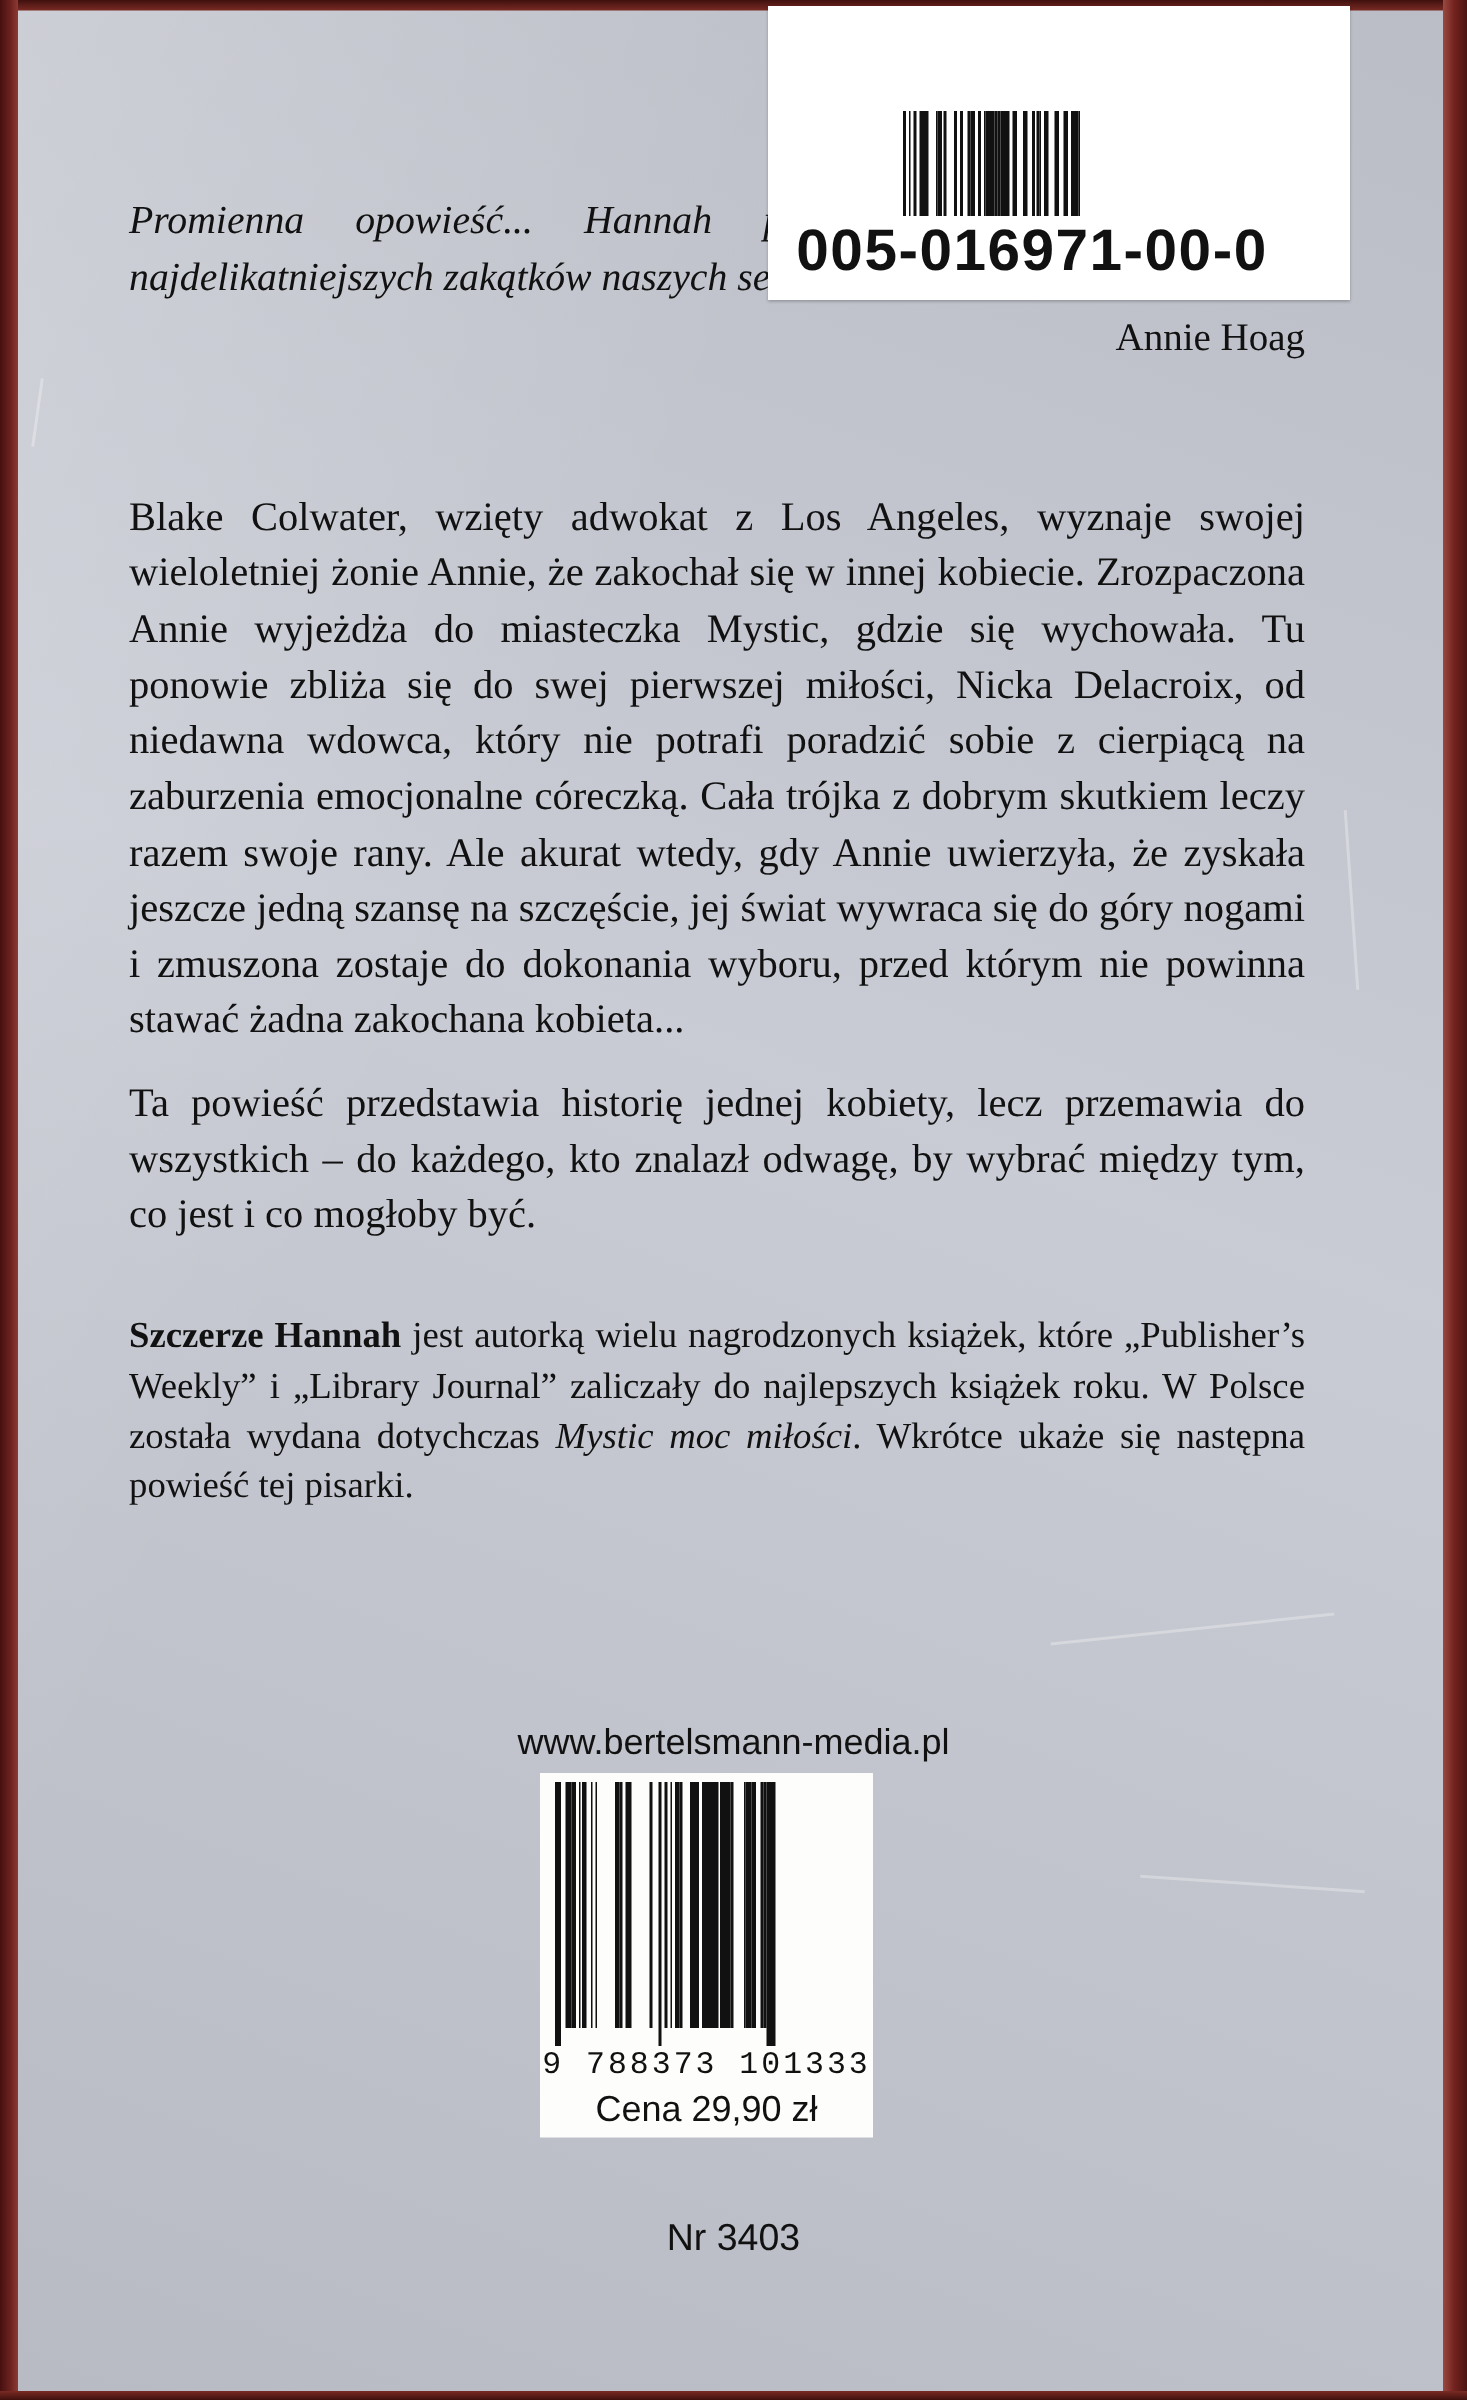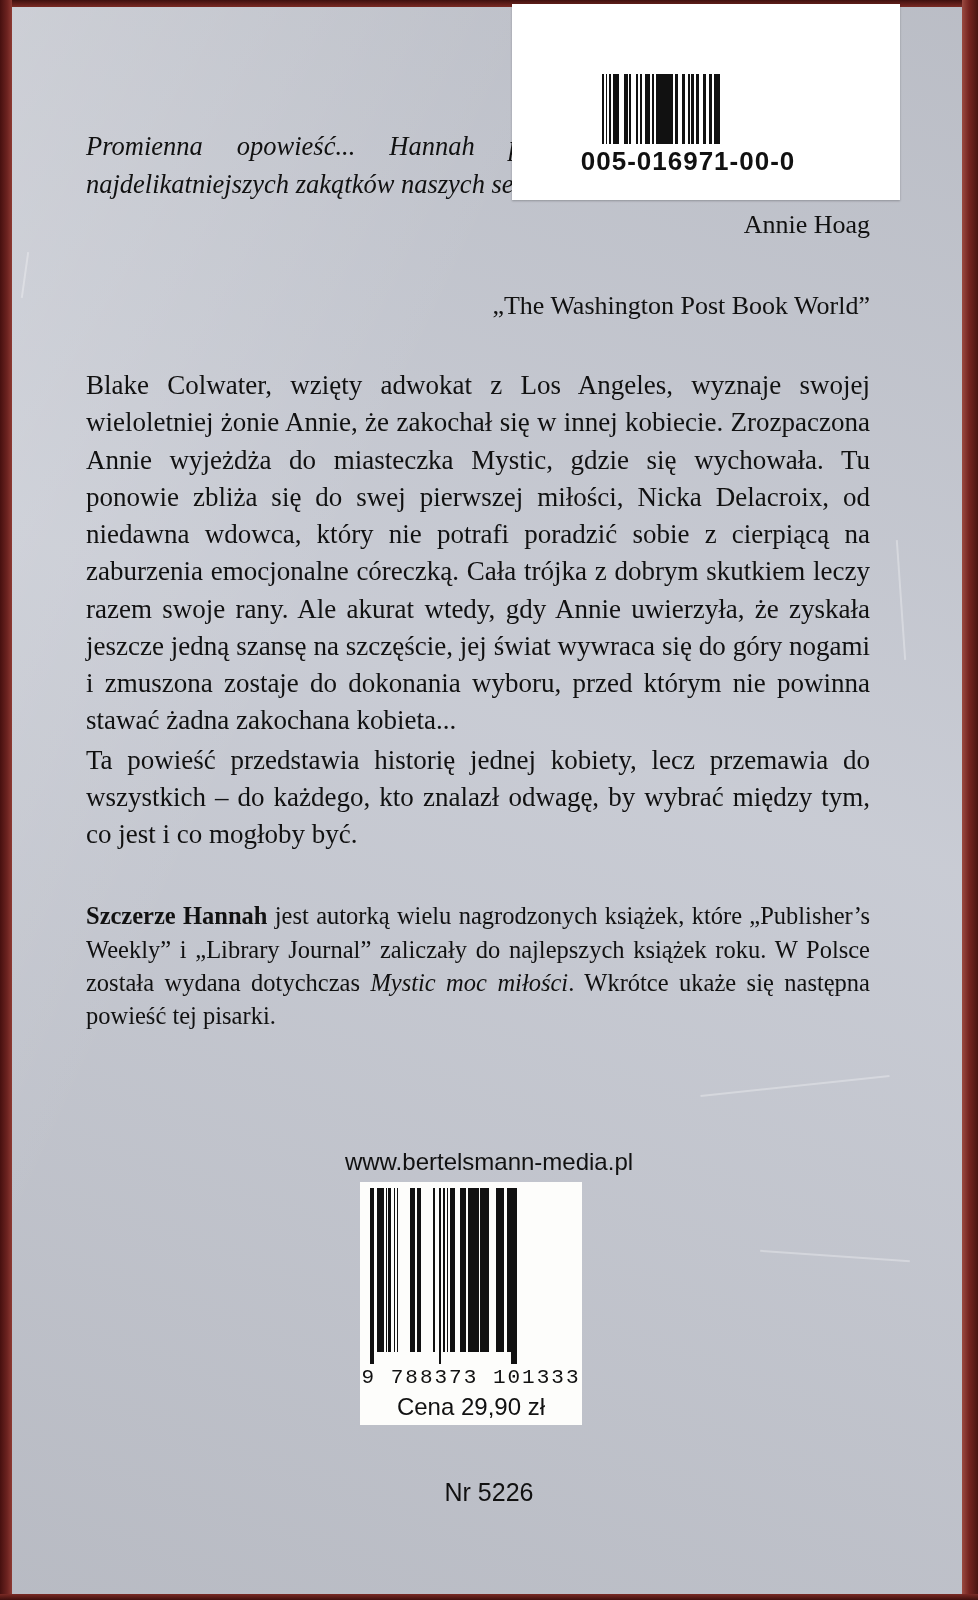"005-016971-00-0" .sticker-number { font-size: 26px -> 39px }
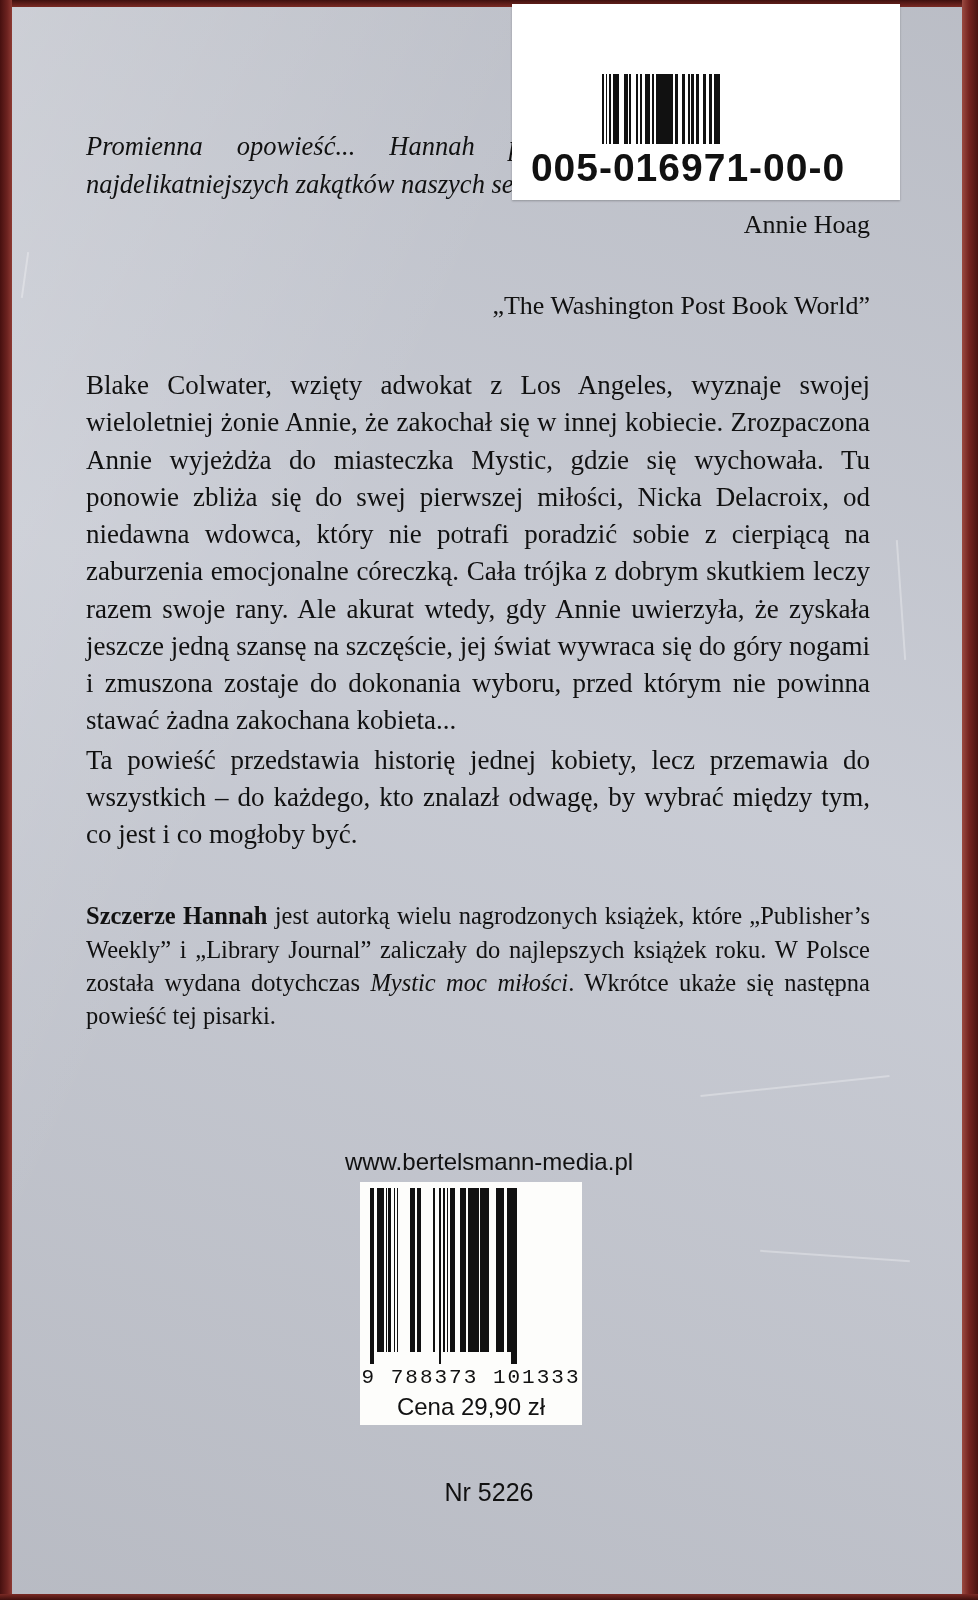"„The Washington Post Book World”" p.quote { html: <p>„The Washington Post Book World”</p> -> none }
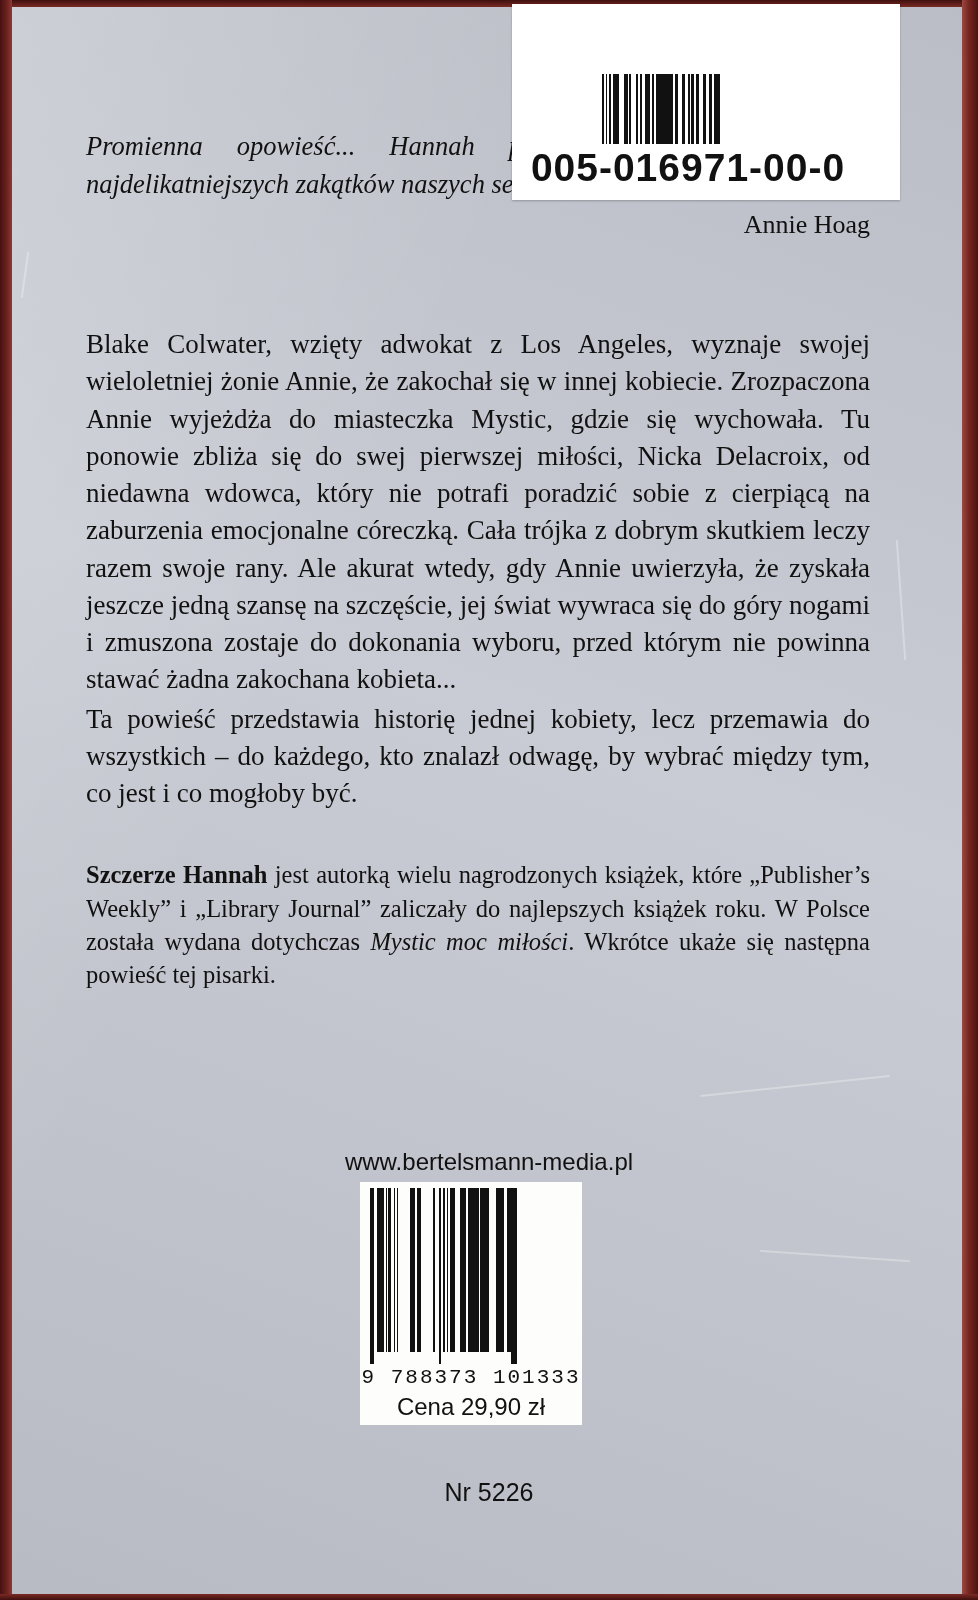"Ta powieść przedstawia historię jednej" .blurb.second { margin-top: 2px -> 18px }
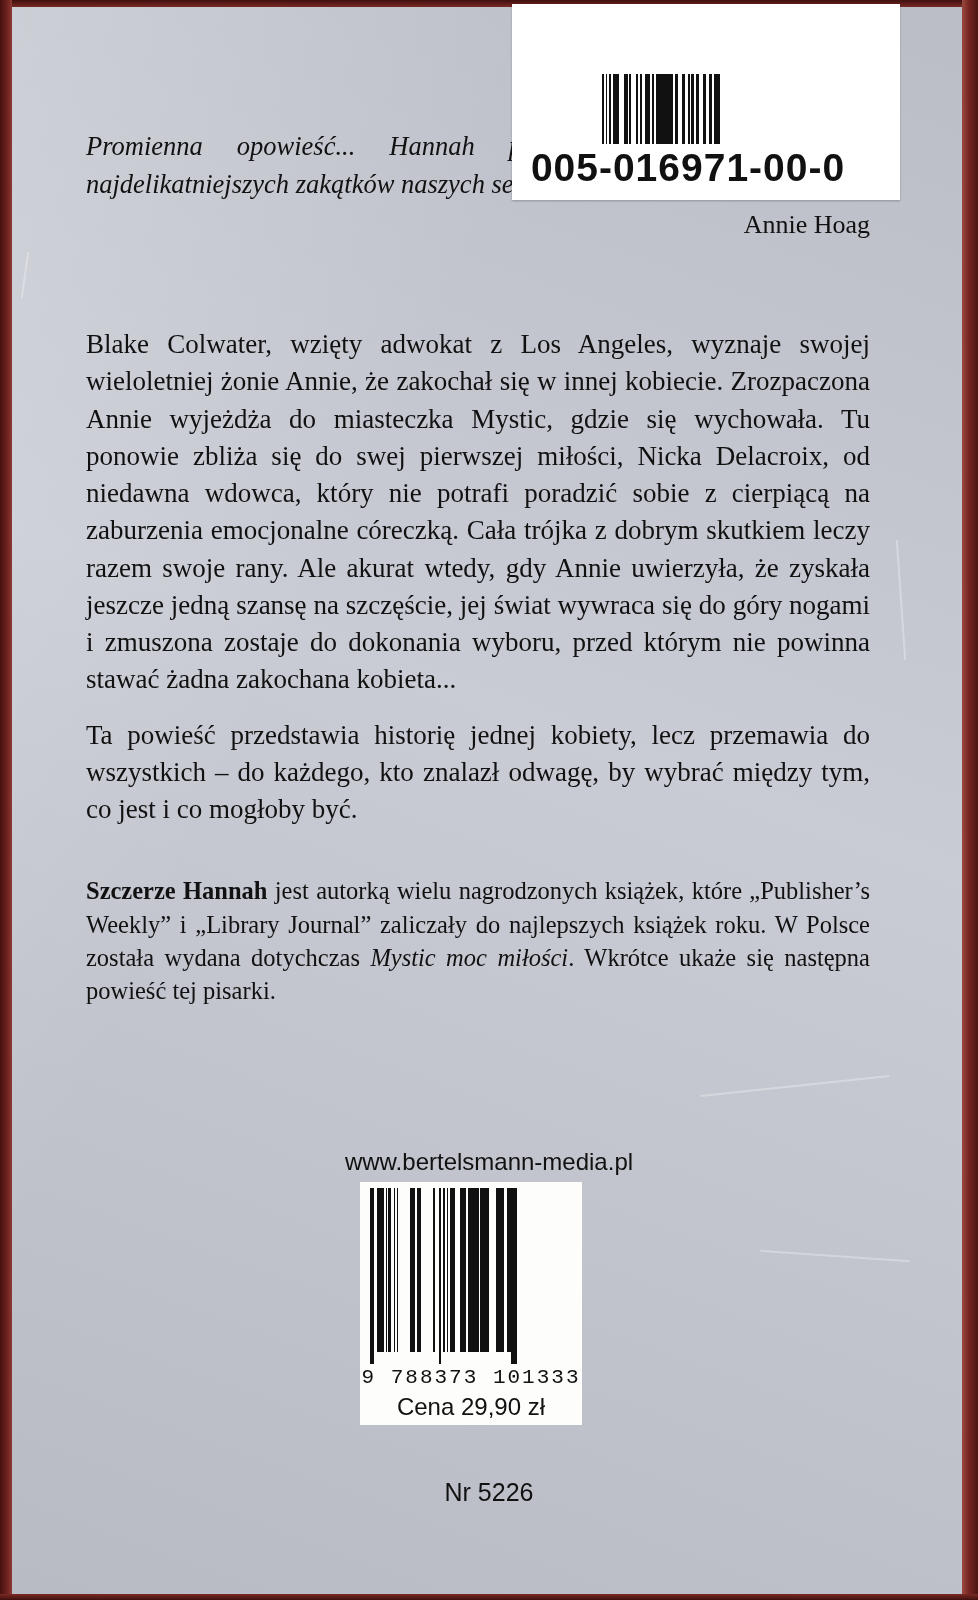"Nr 5226" div.nr { text: 5226 -> 3403 }
